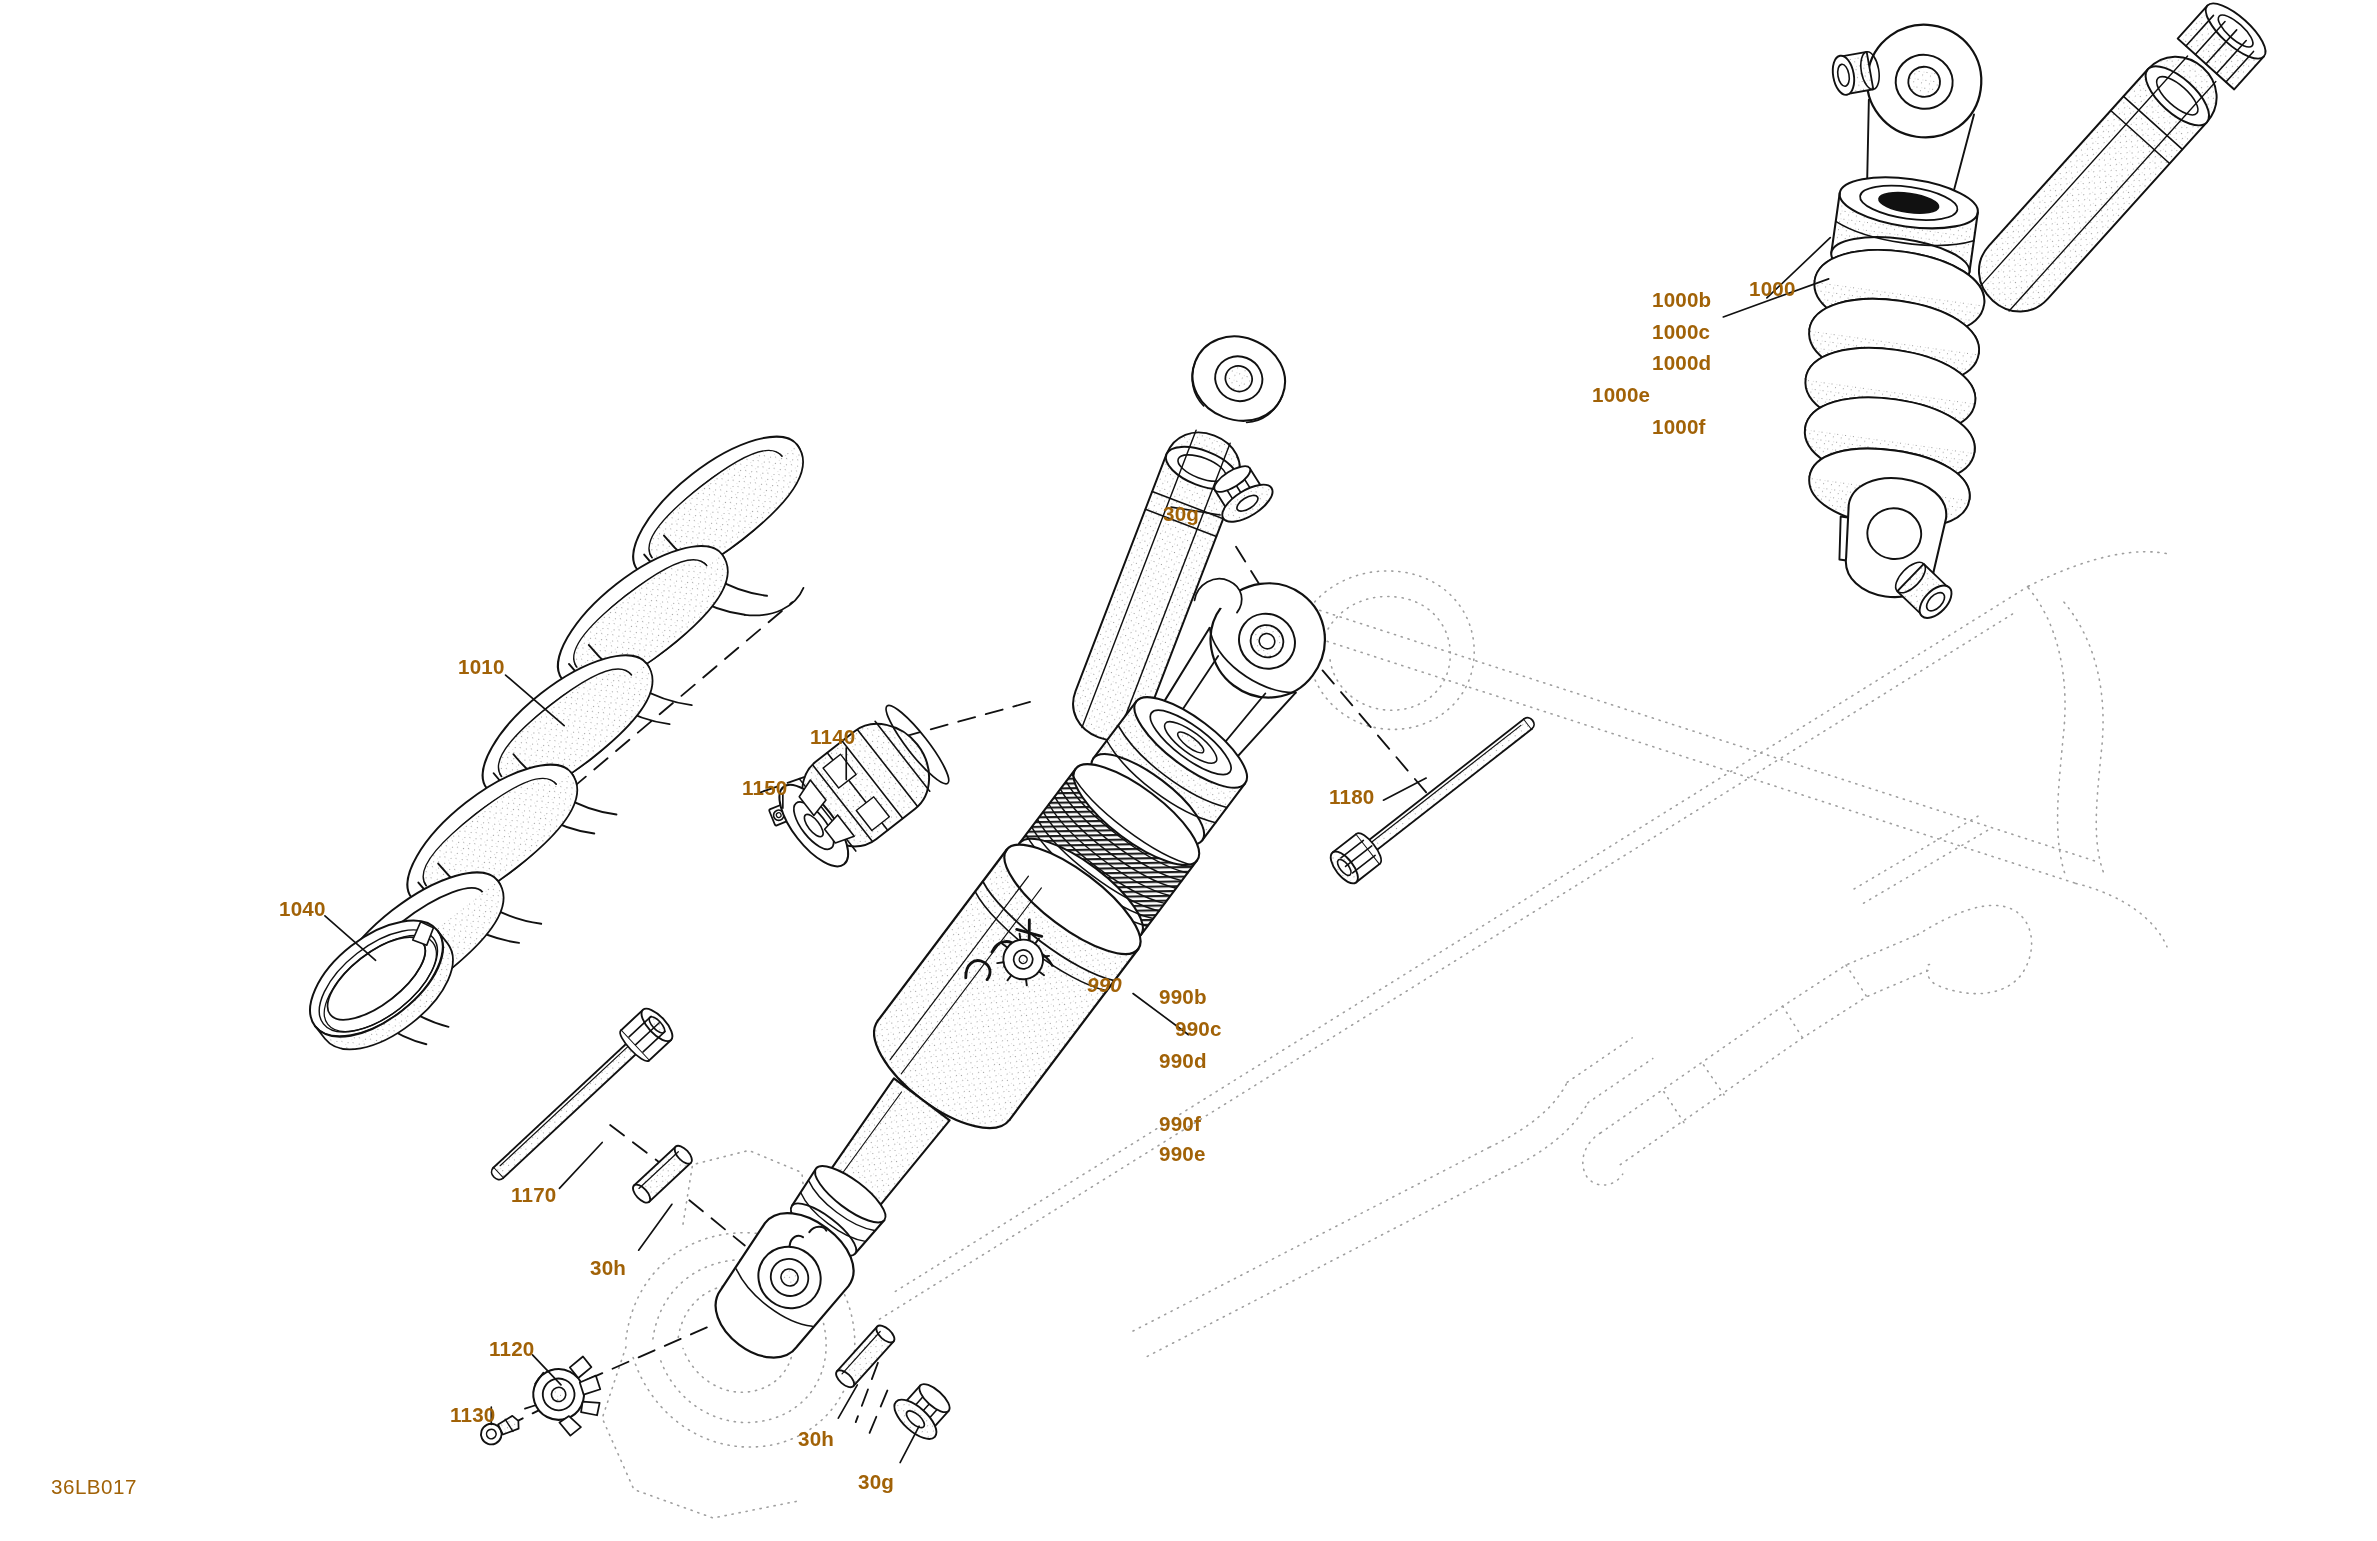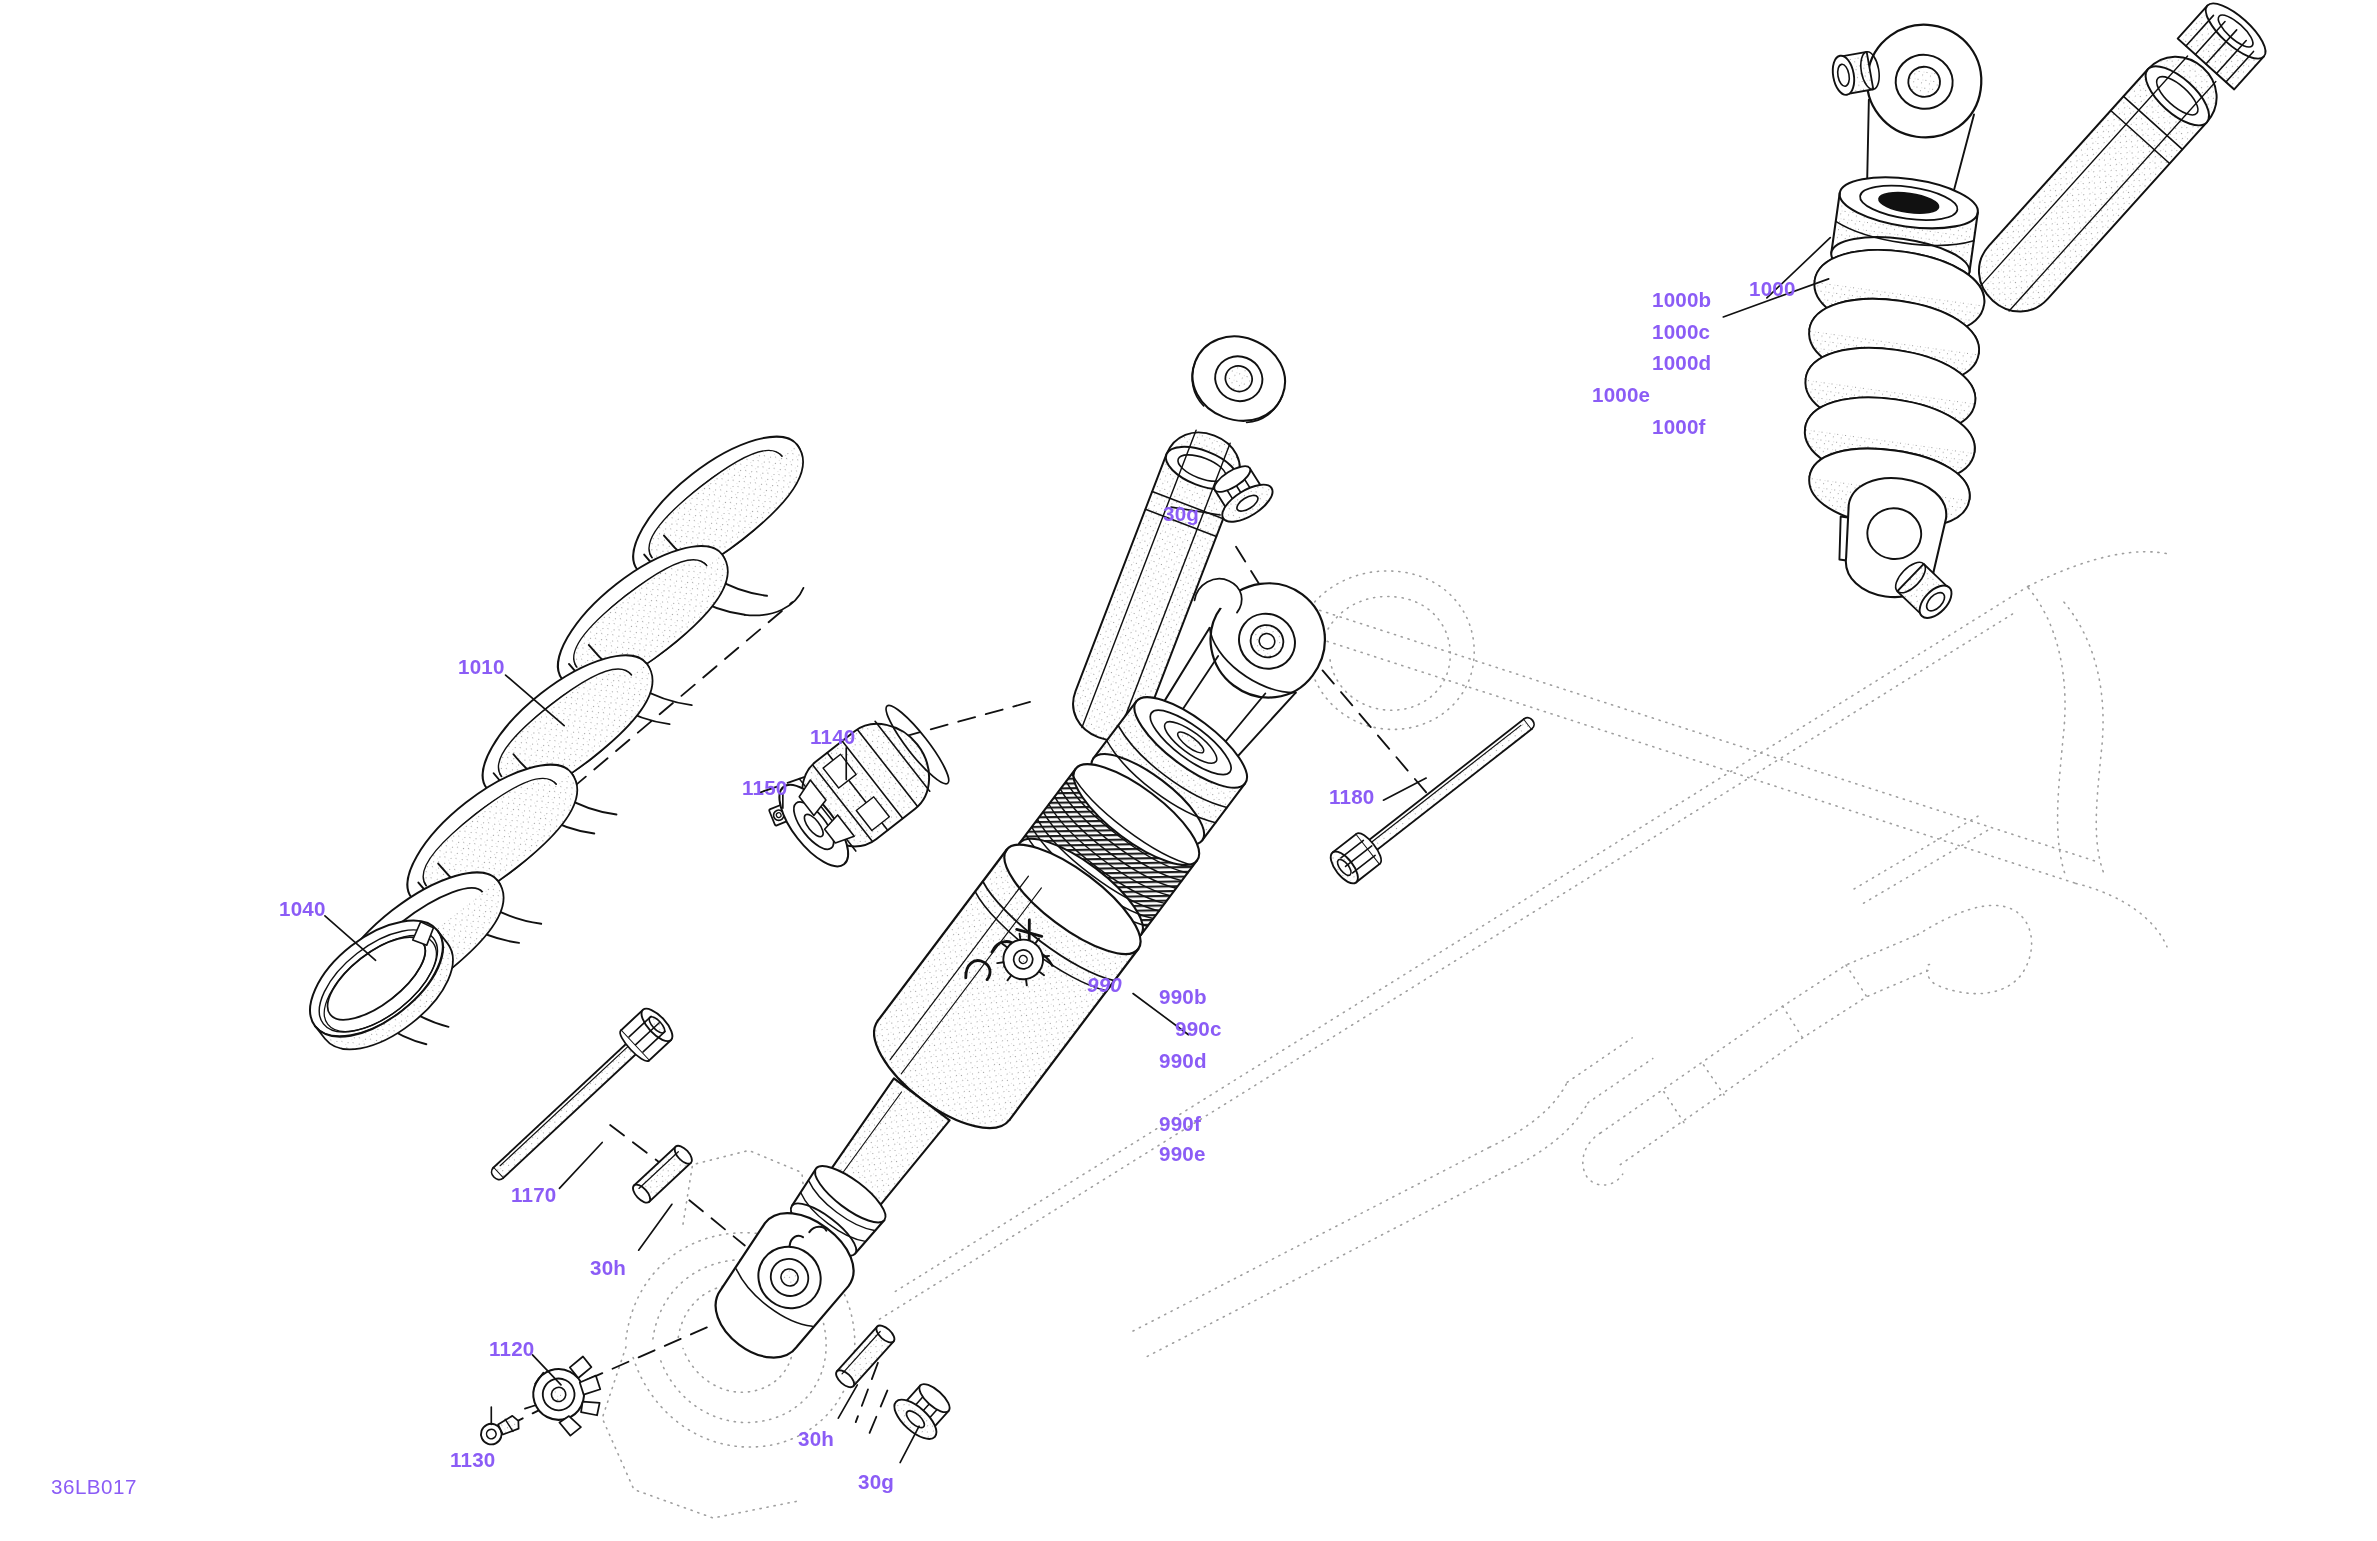"1000b" .lbl { color: #8b5cf6 -> #a16207 }
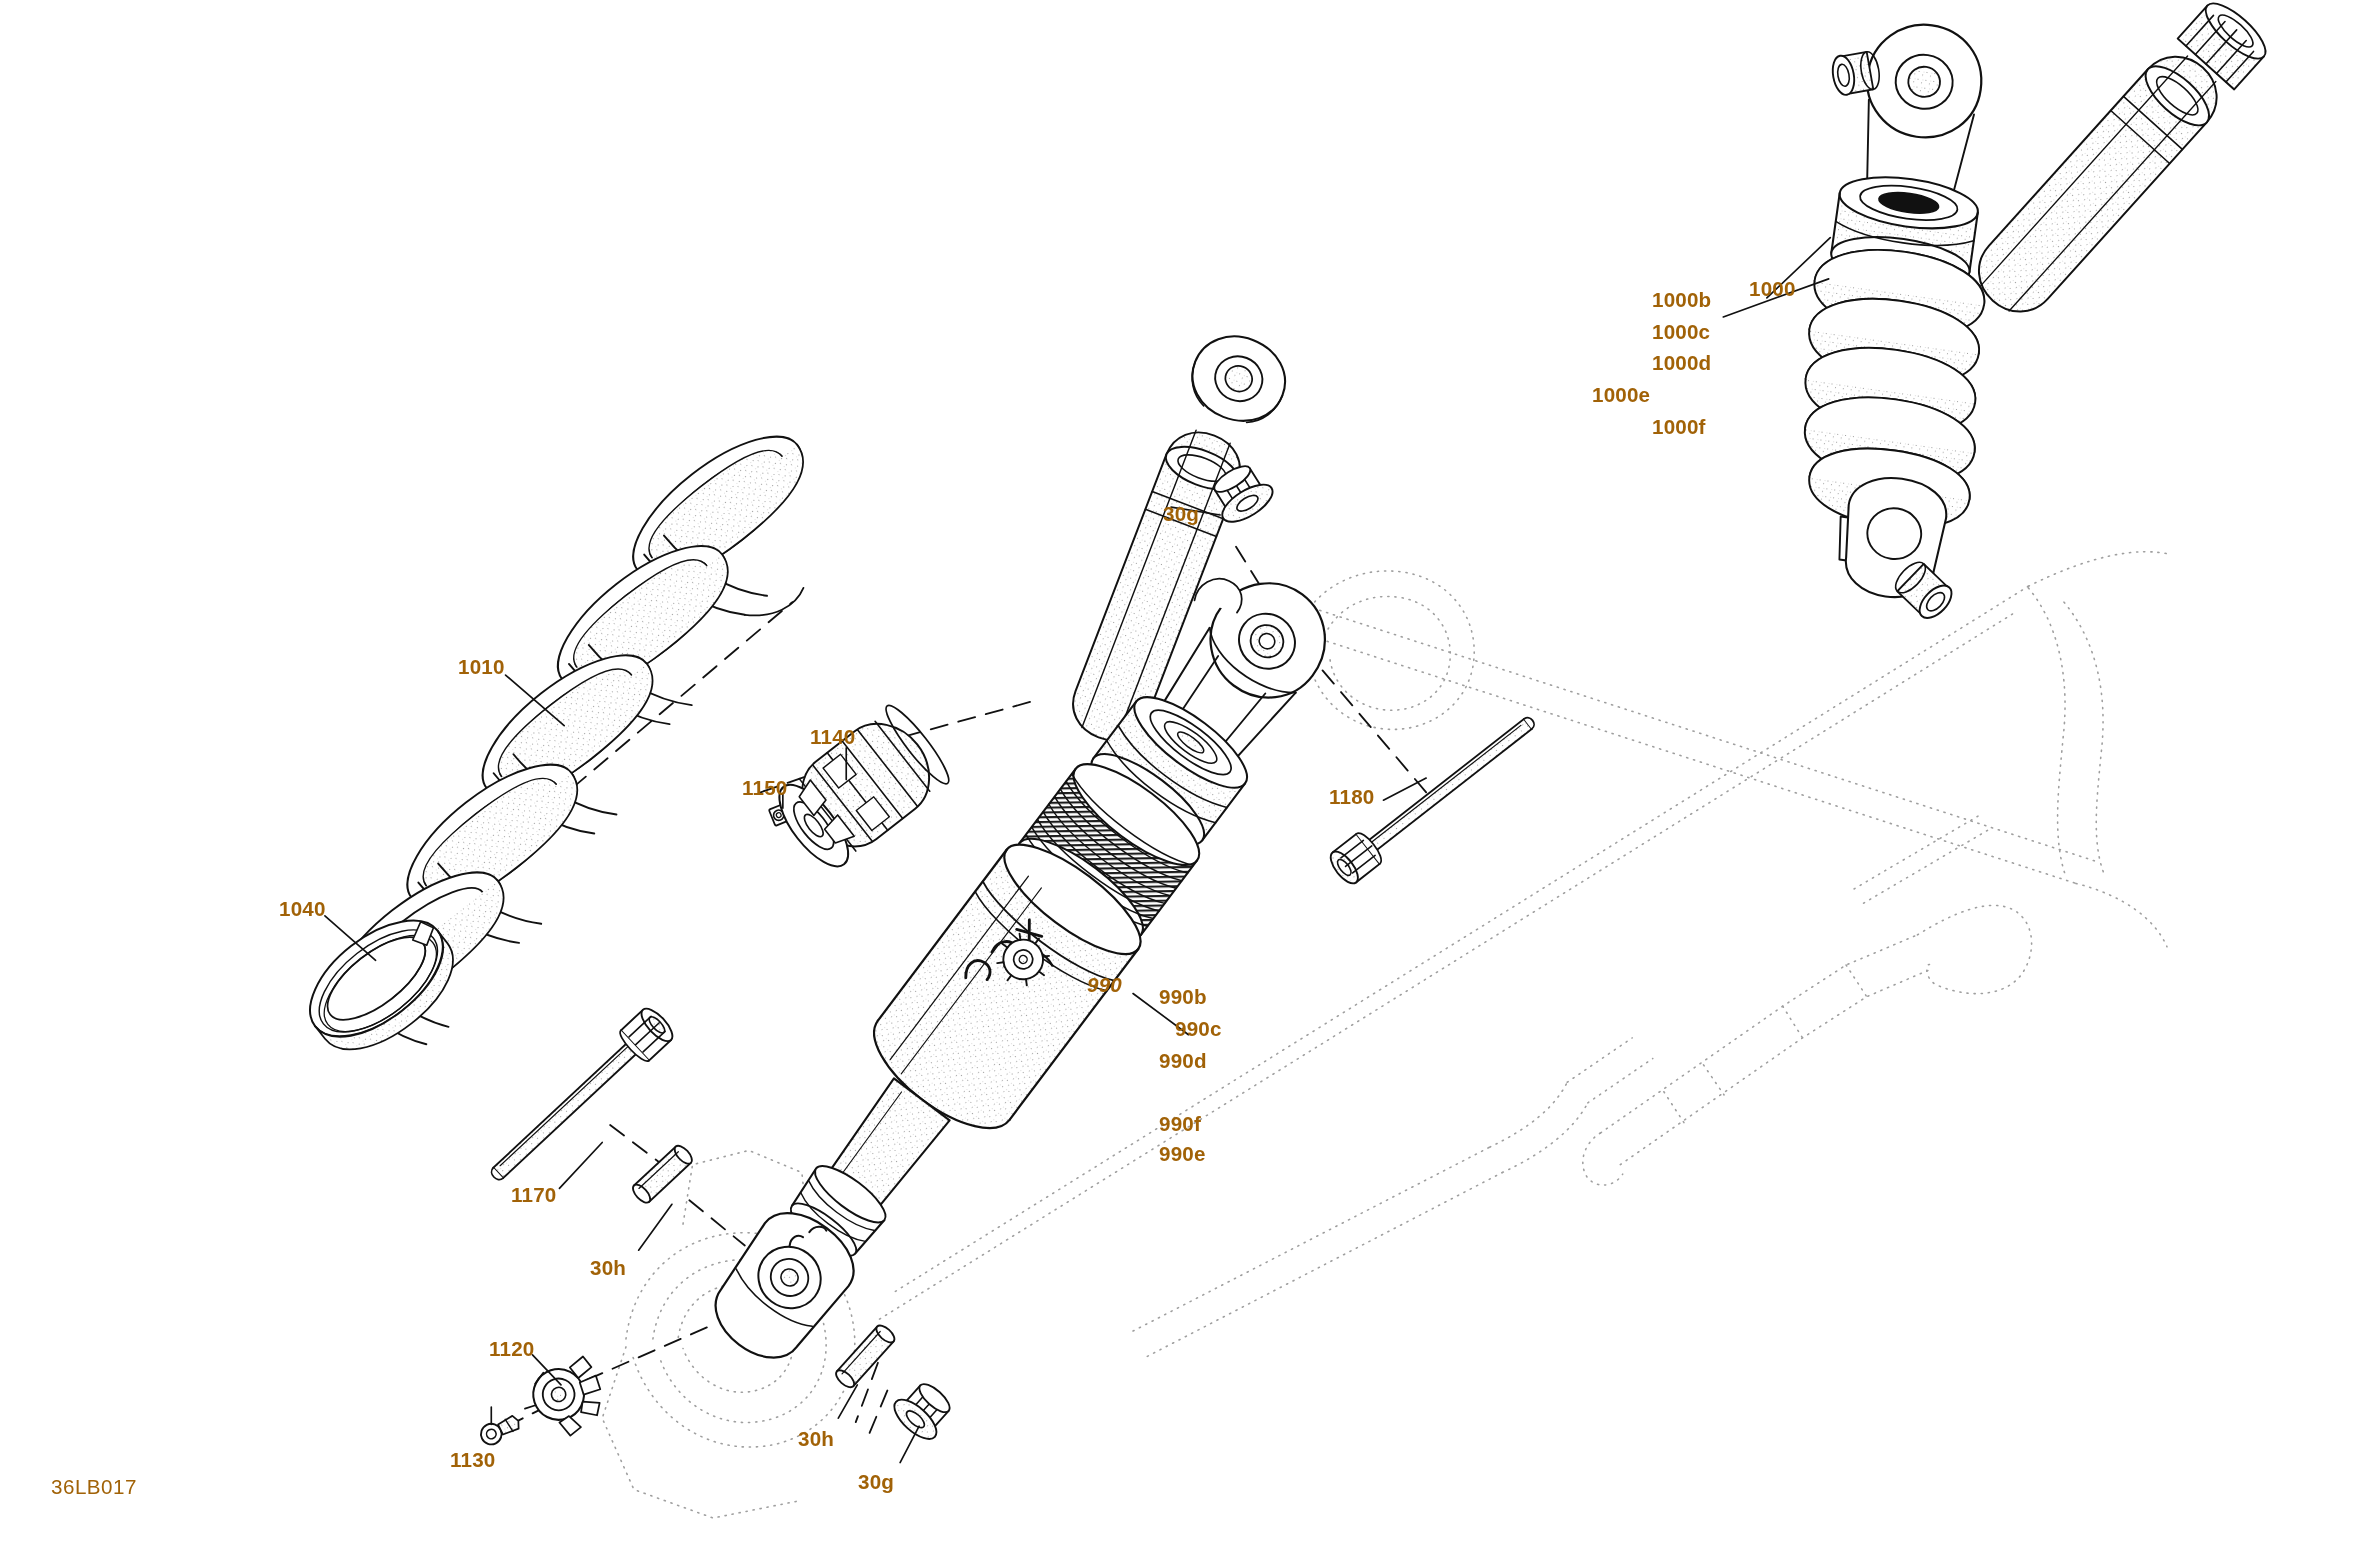"1130" div.lbl { top: 1450px -> 1405px }
